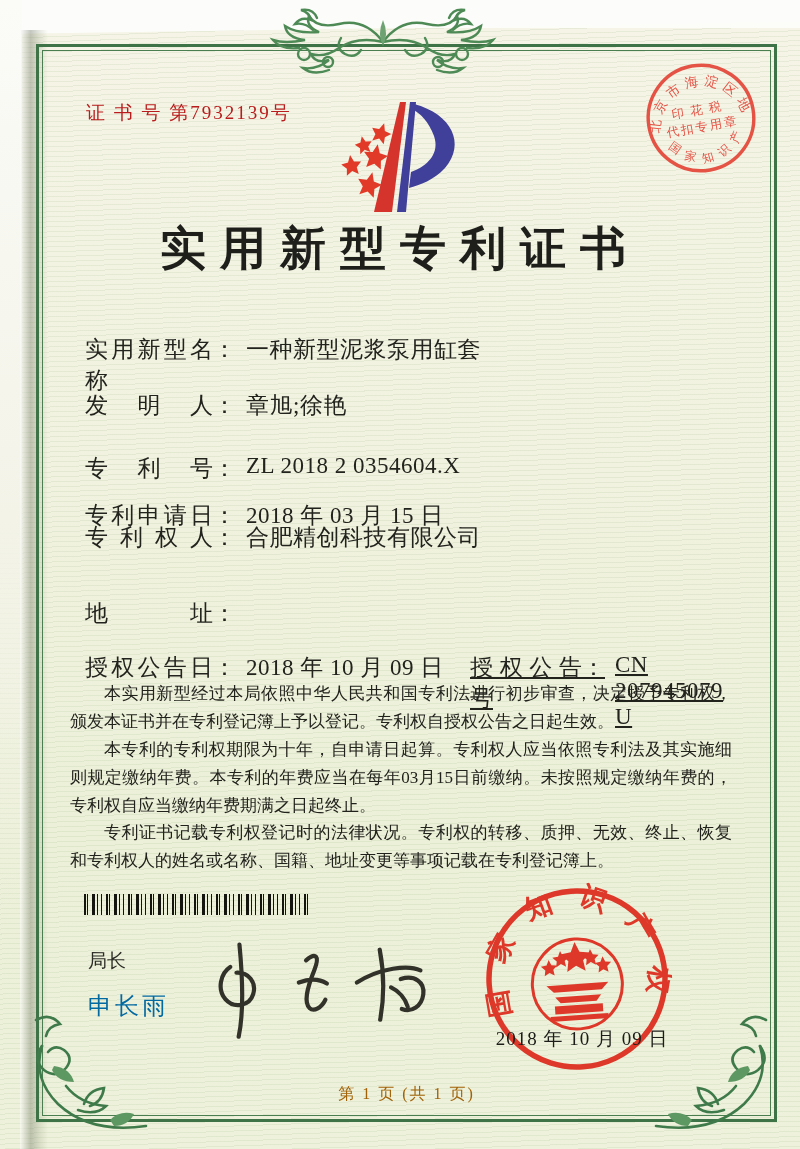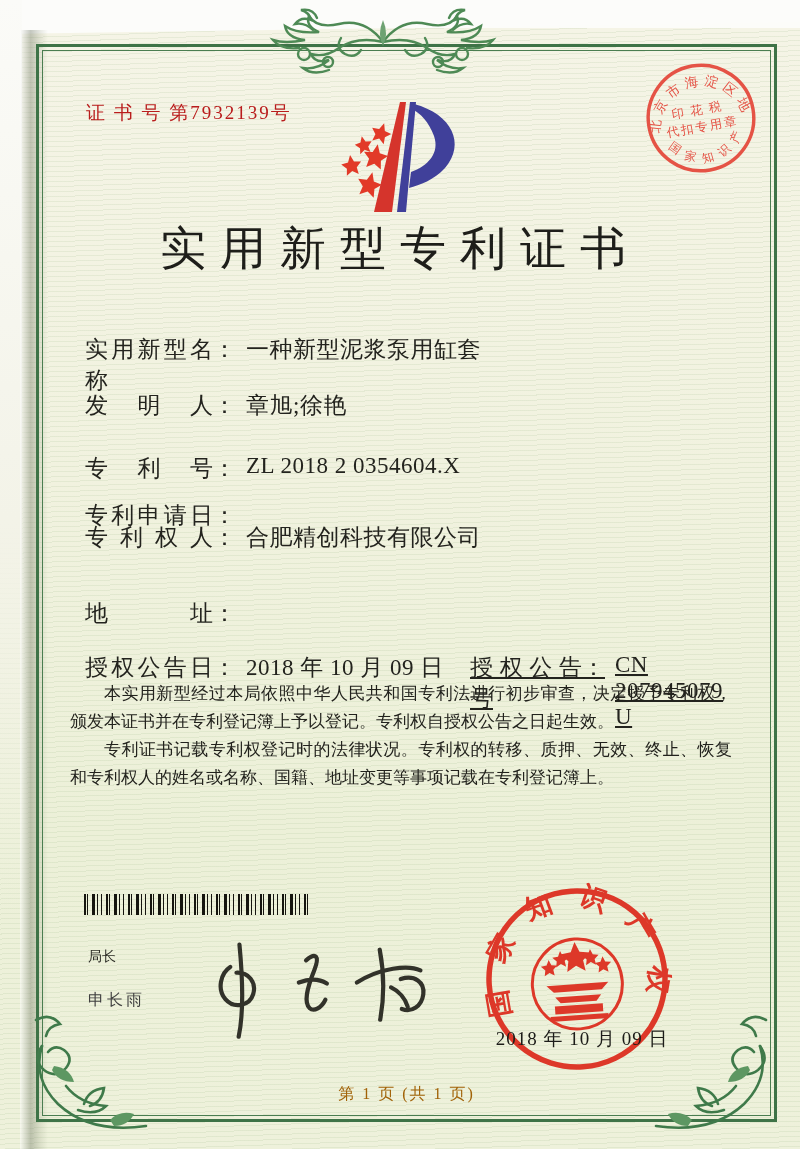"实用新型专利证书" .title { font-weight: normal -> bold }
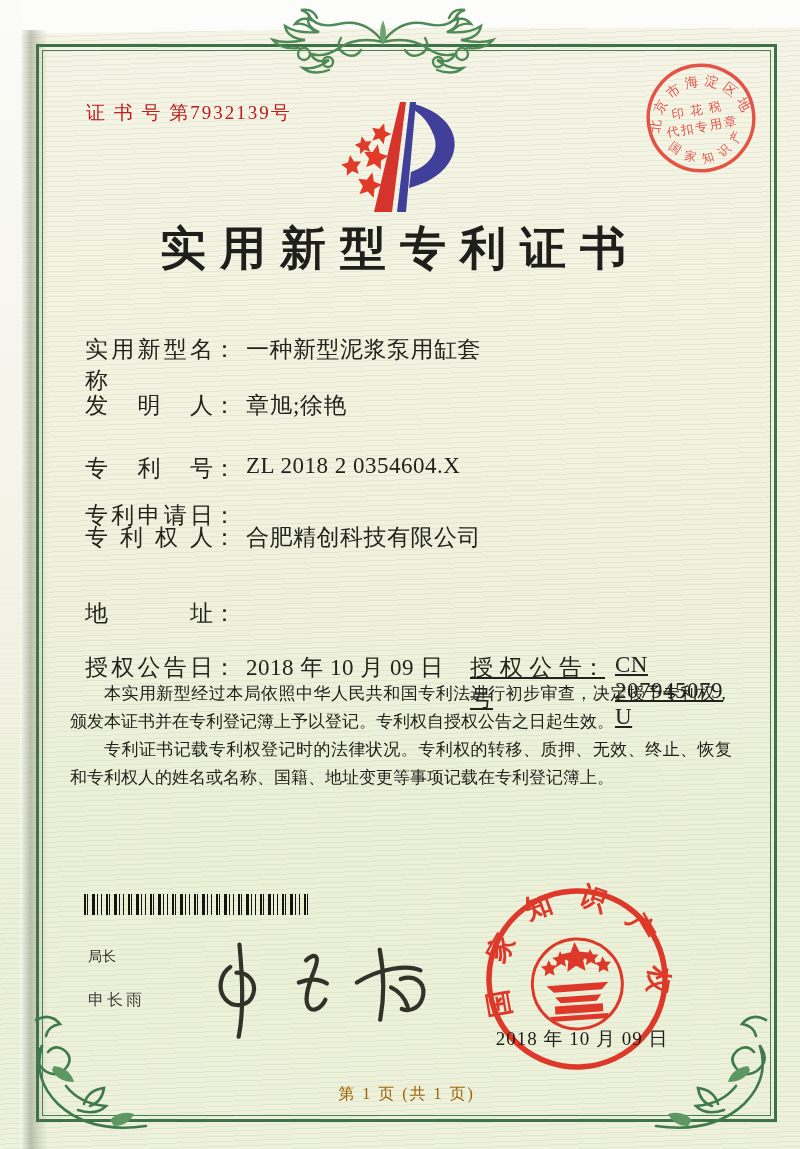"2018 年 03 月 15" span.fvalue { html: none -> <span>2018 年 03 月 15 日</span> }
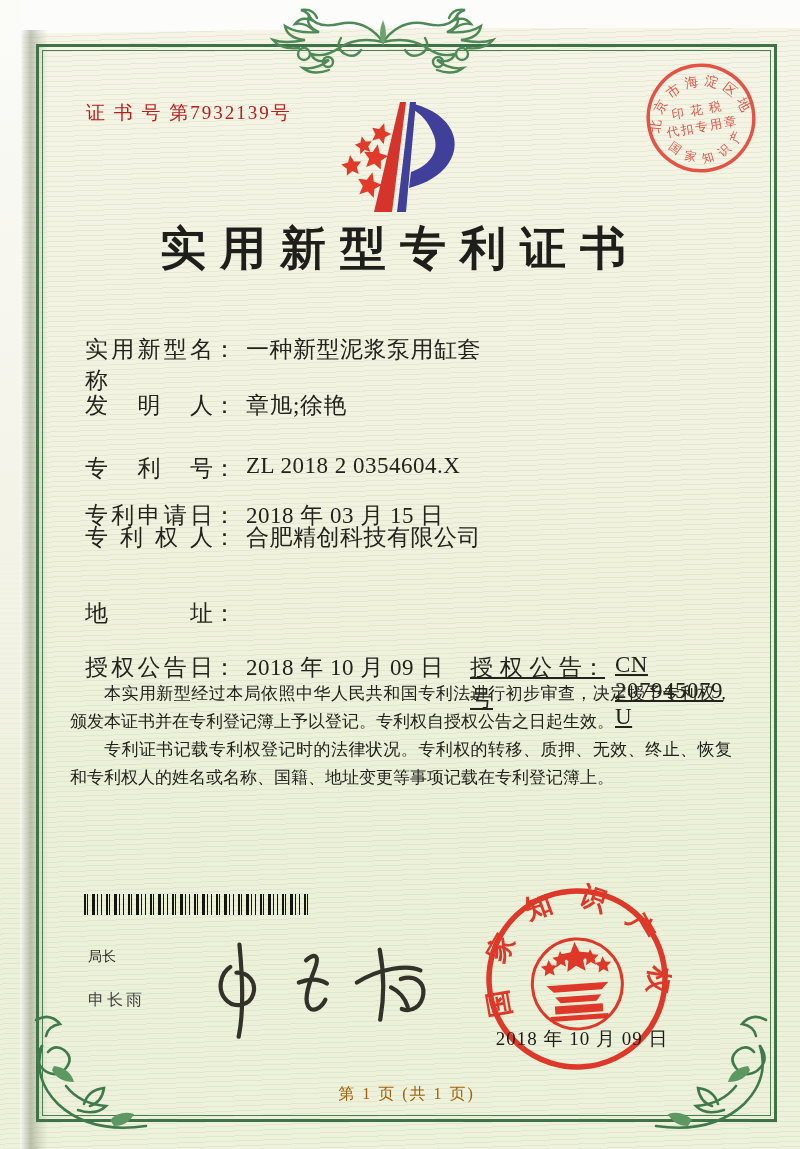"本专利的专利权期限为十年，自申请日起算。专利权人应当依照专利法及其实施细则规定缴" p { html: none -> <p>本专利的专利权期限为十年，自申请日起算。专利权人应当依照专利法及其实施细则规定缴纳年费。本专利的年费应当在每年03月15日前缴纳。未按照规定缴纳年费的，专利权自应当缴纳年费期满之日起终止。</p> }
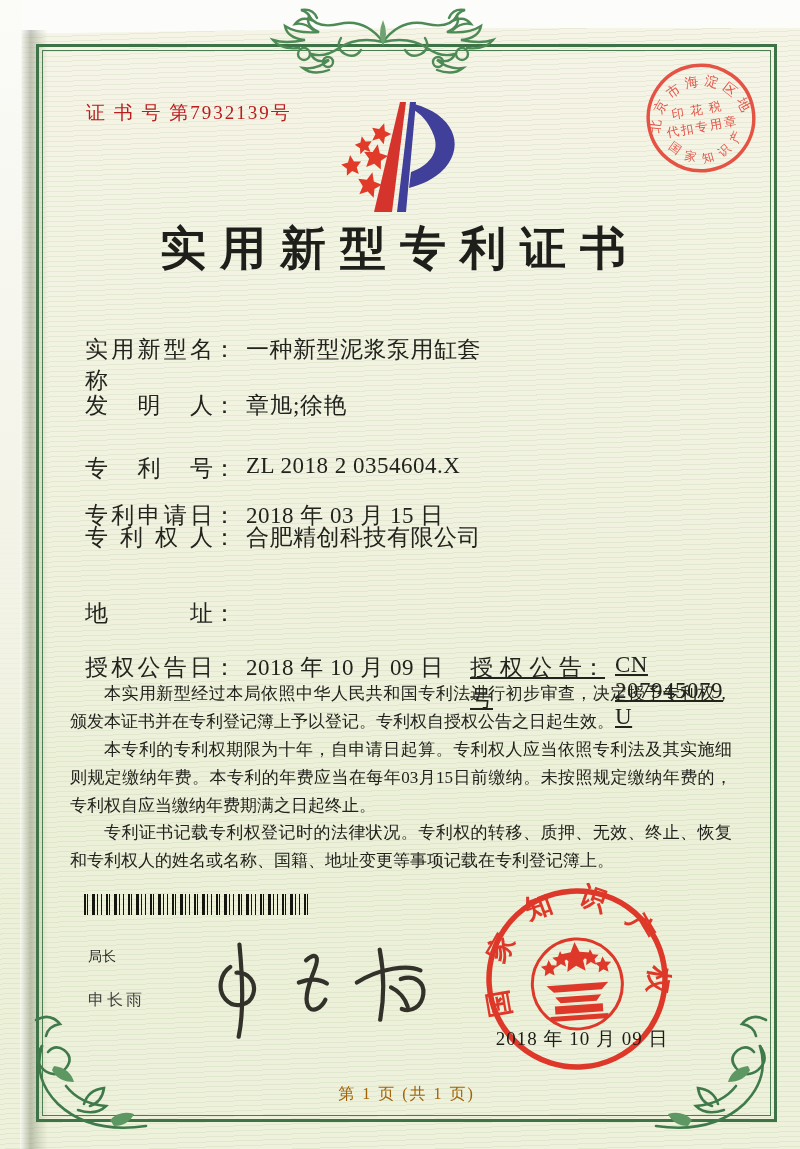"局长" .officer-title { font-size: 14px -> 19px }
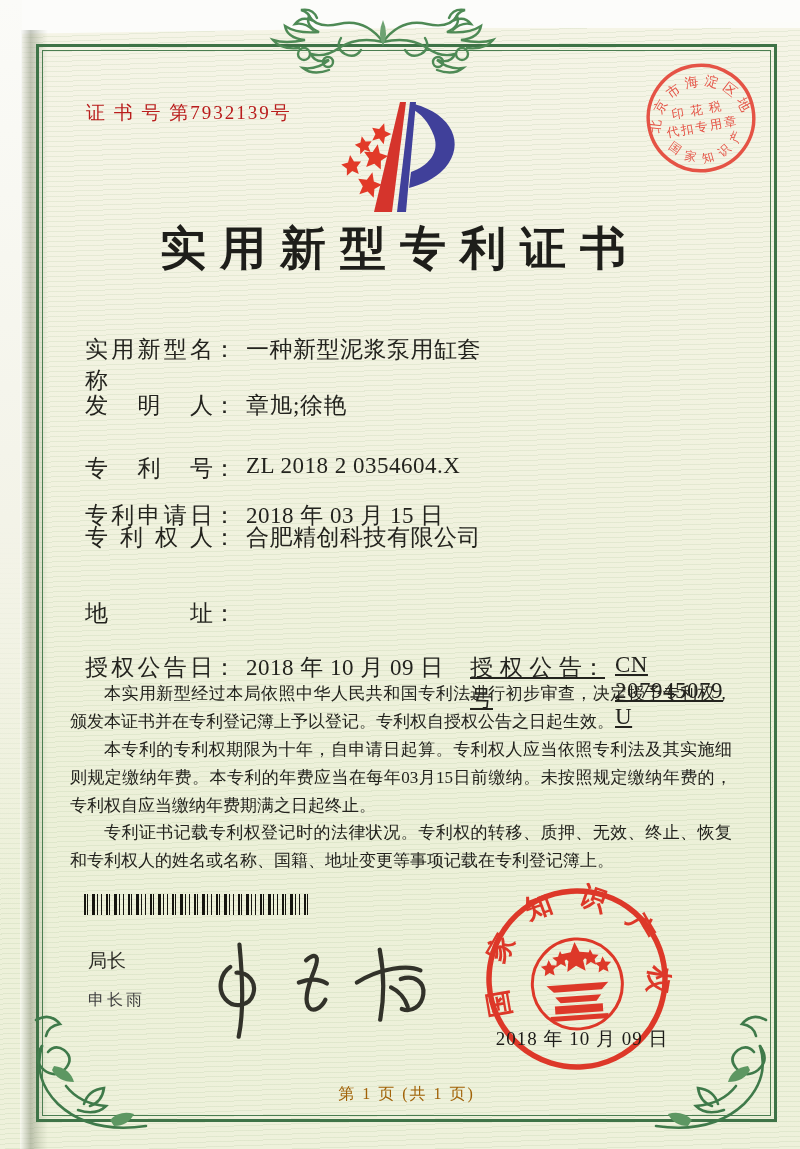"申长雨" .officer-name { color: #404040 -> #0369a1; font-size: 16px -> 24px }
